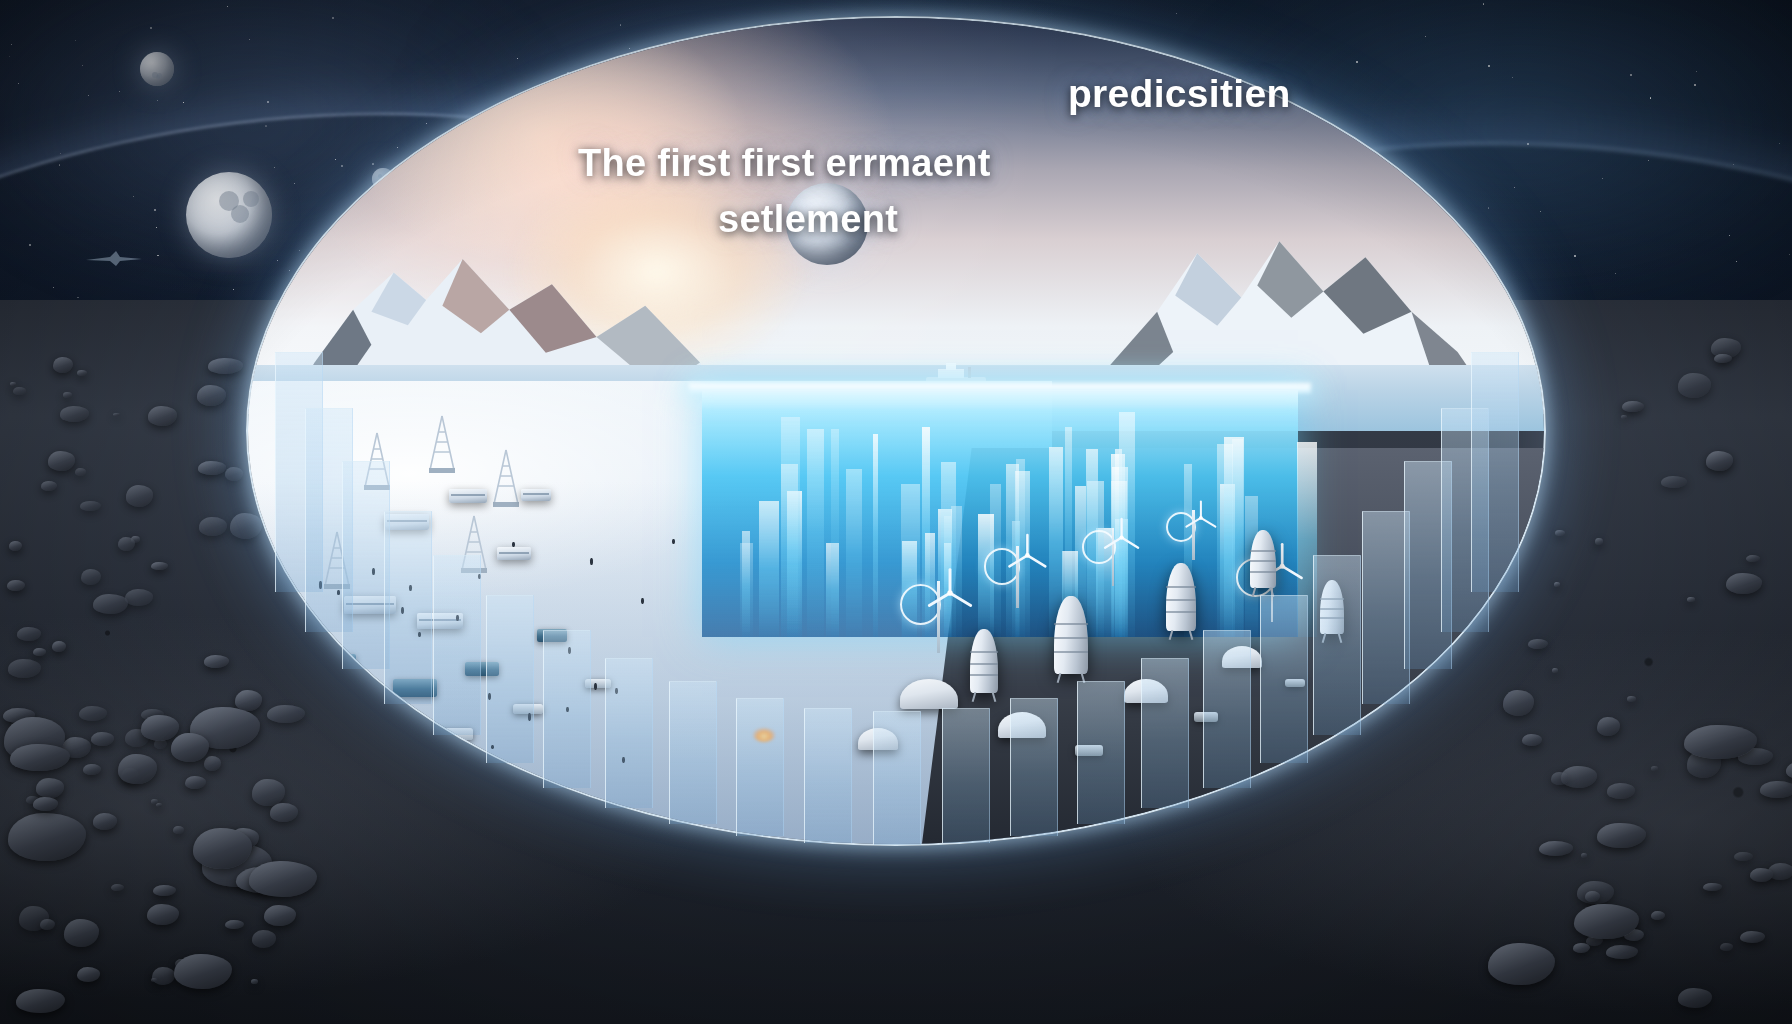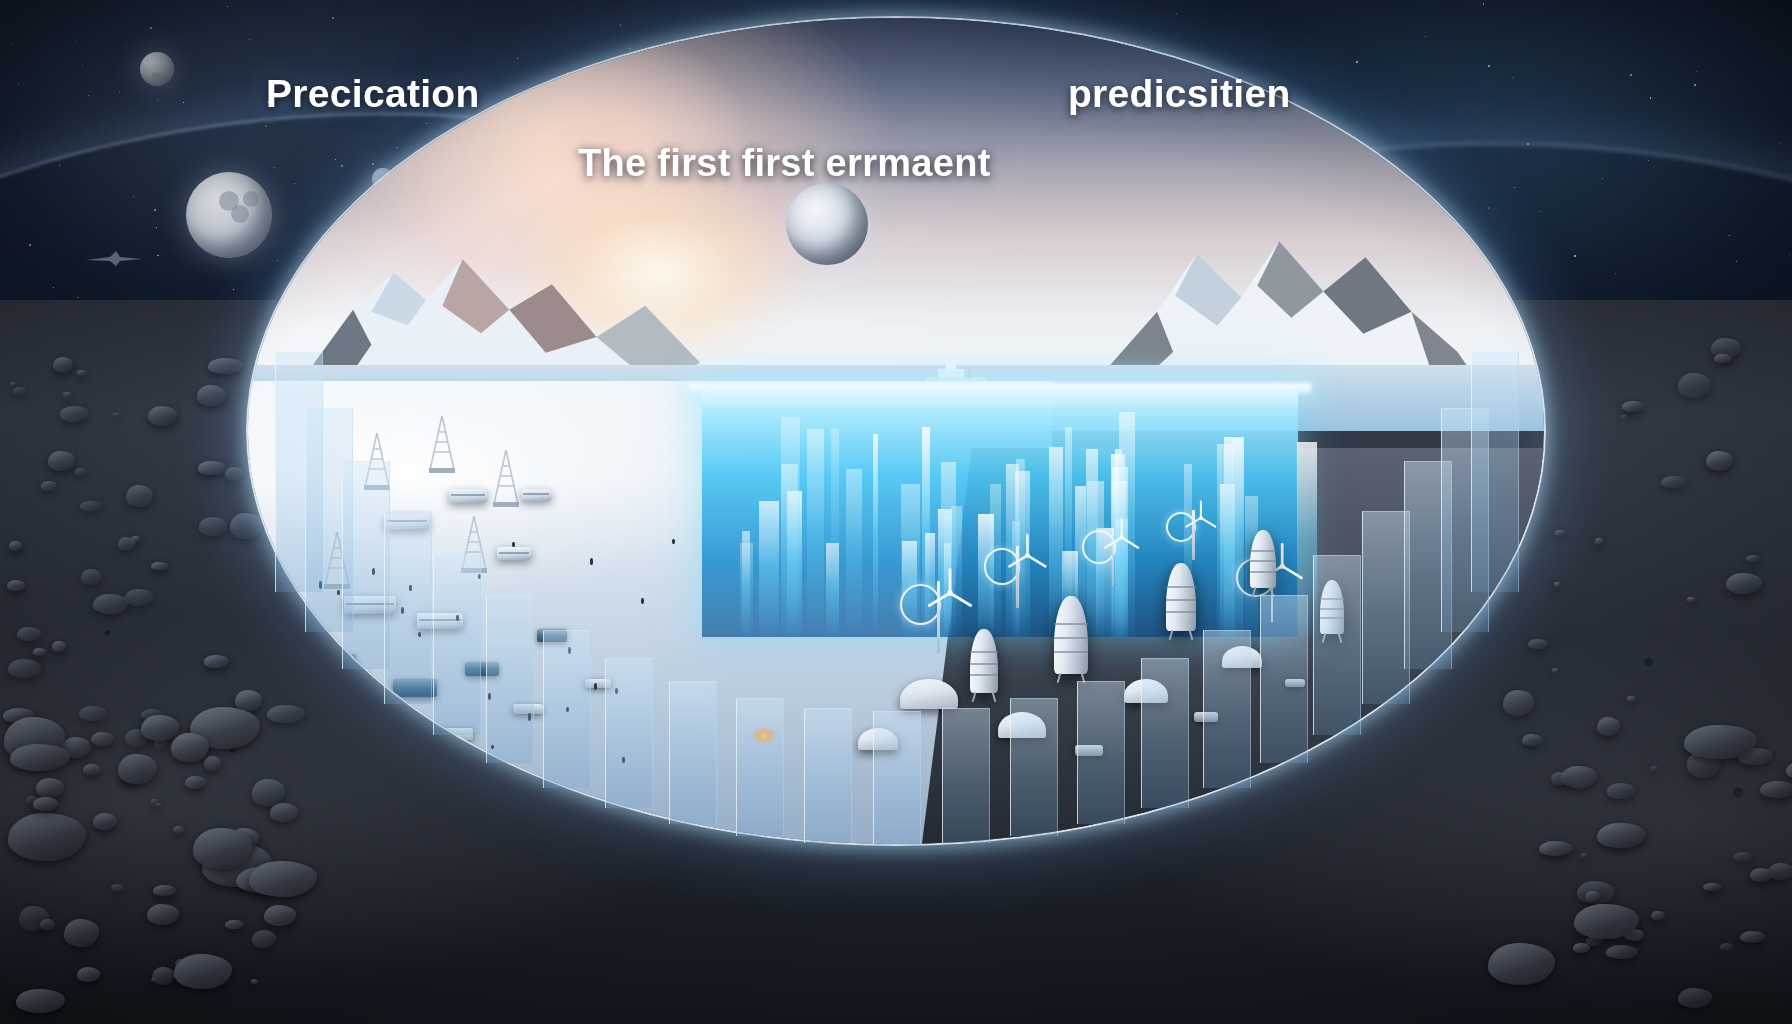"Precication" div.ovl-text { html: <div>Precication</div> -> none }
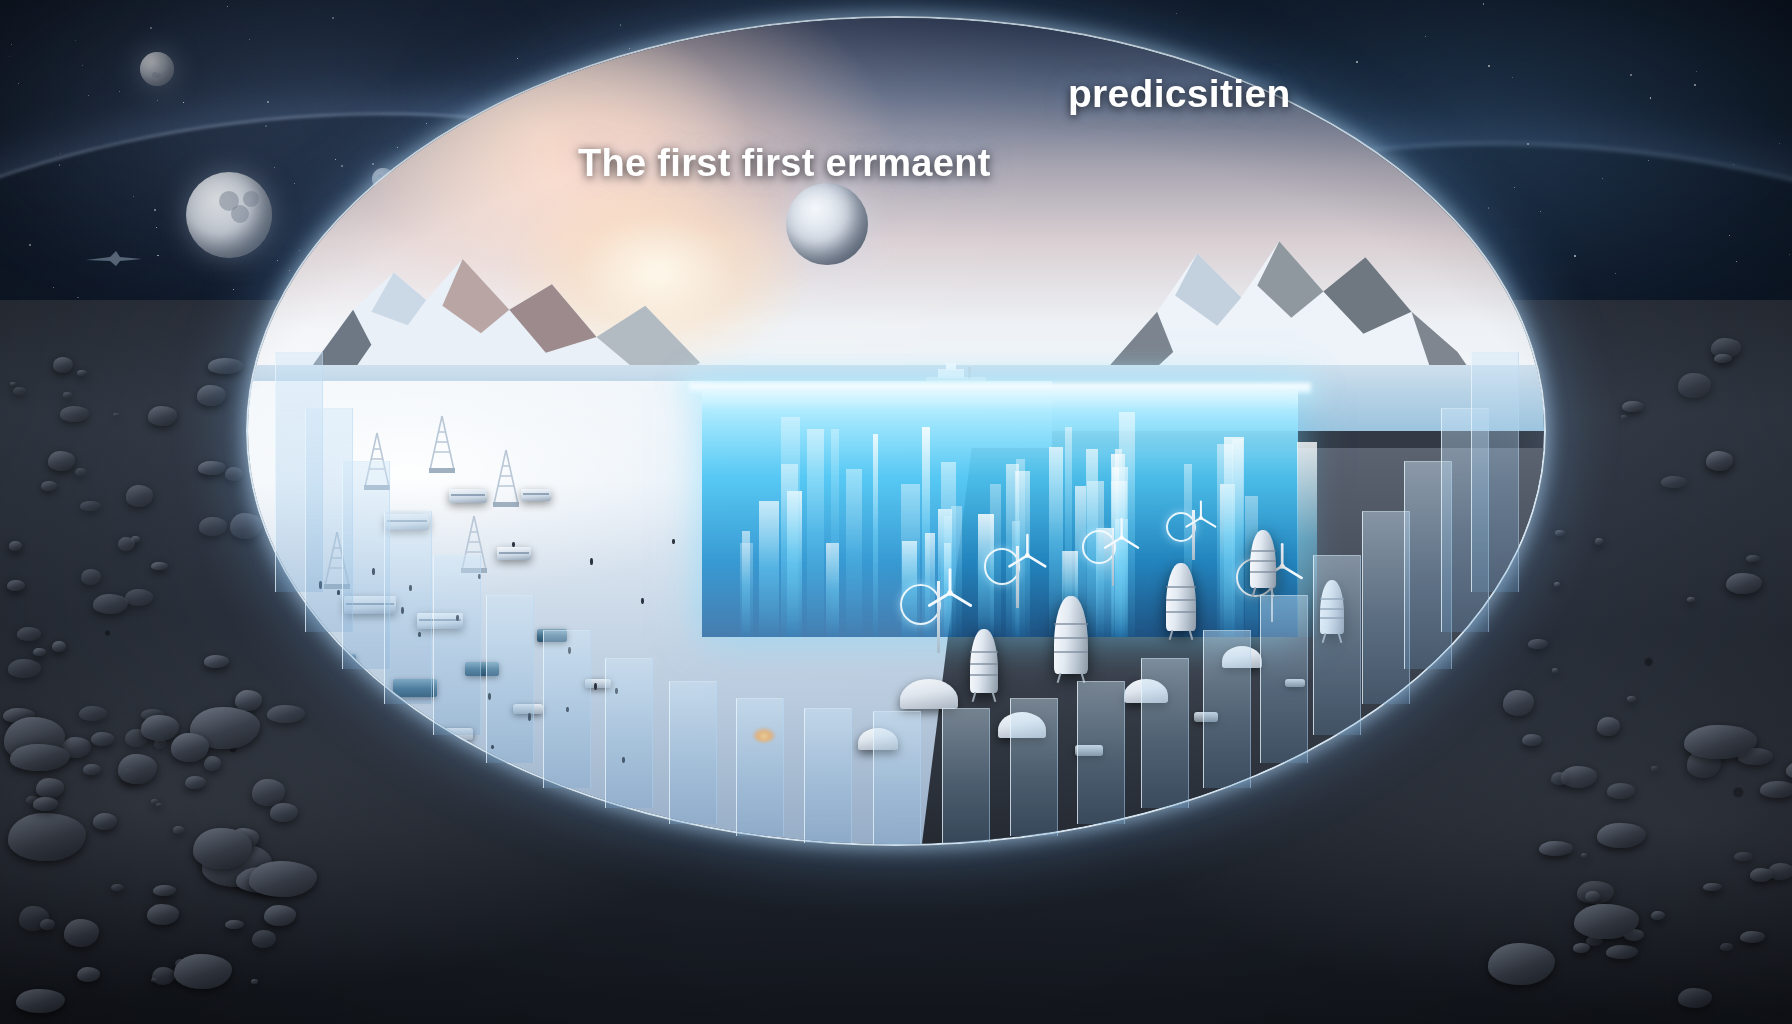"setlement" div.ovl-text { html: none -> <div>setlement</div> }
